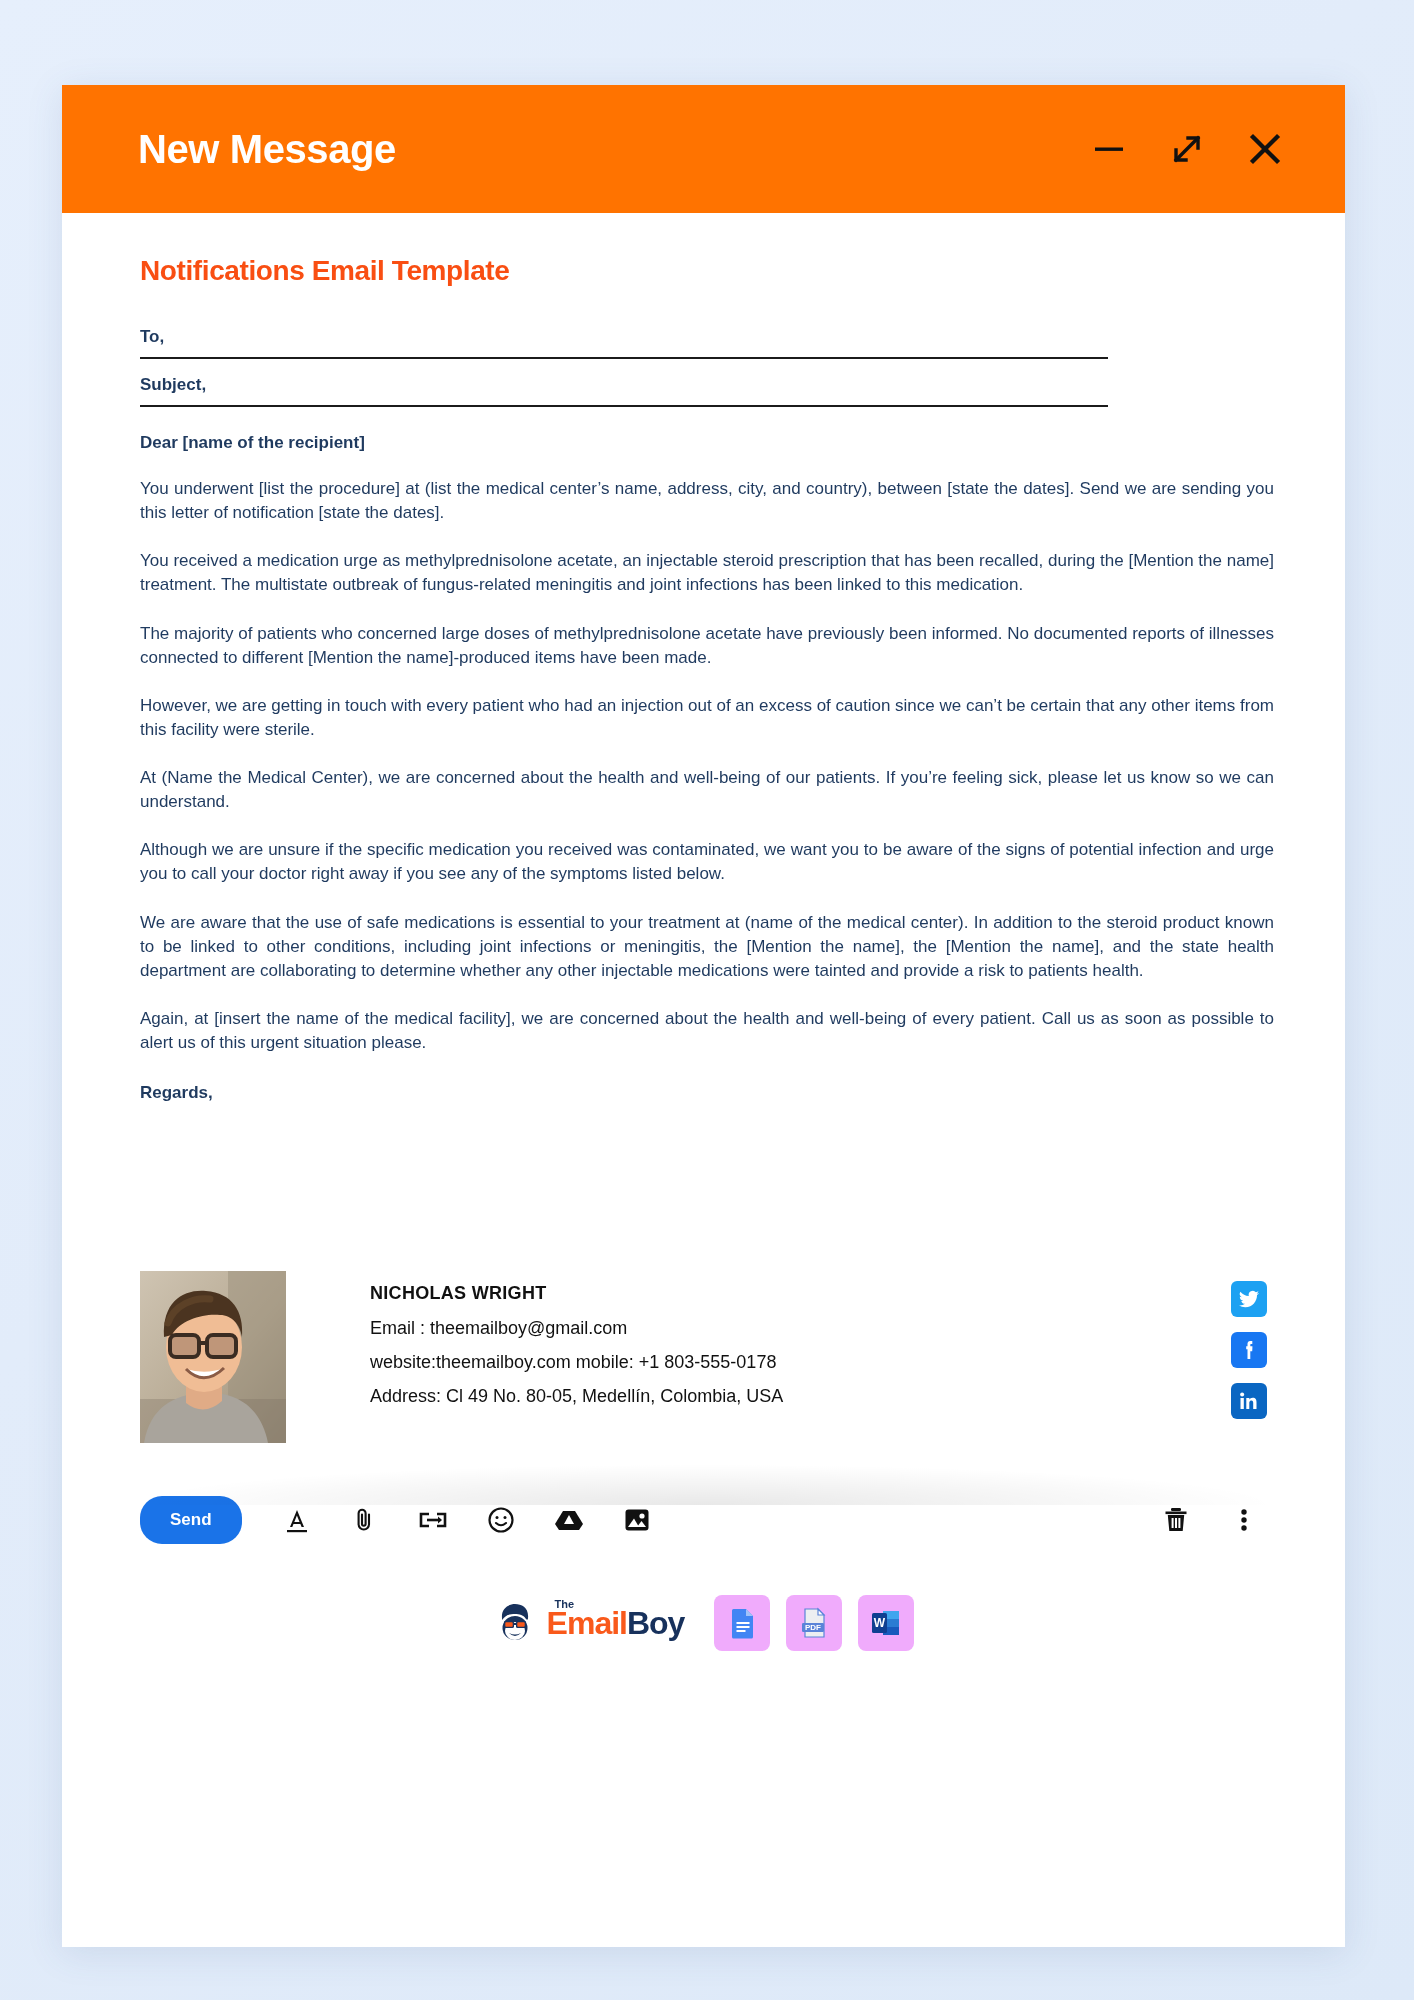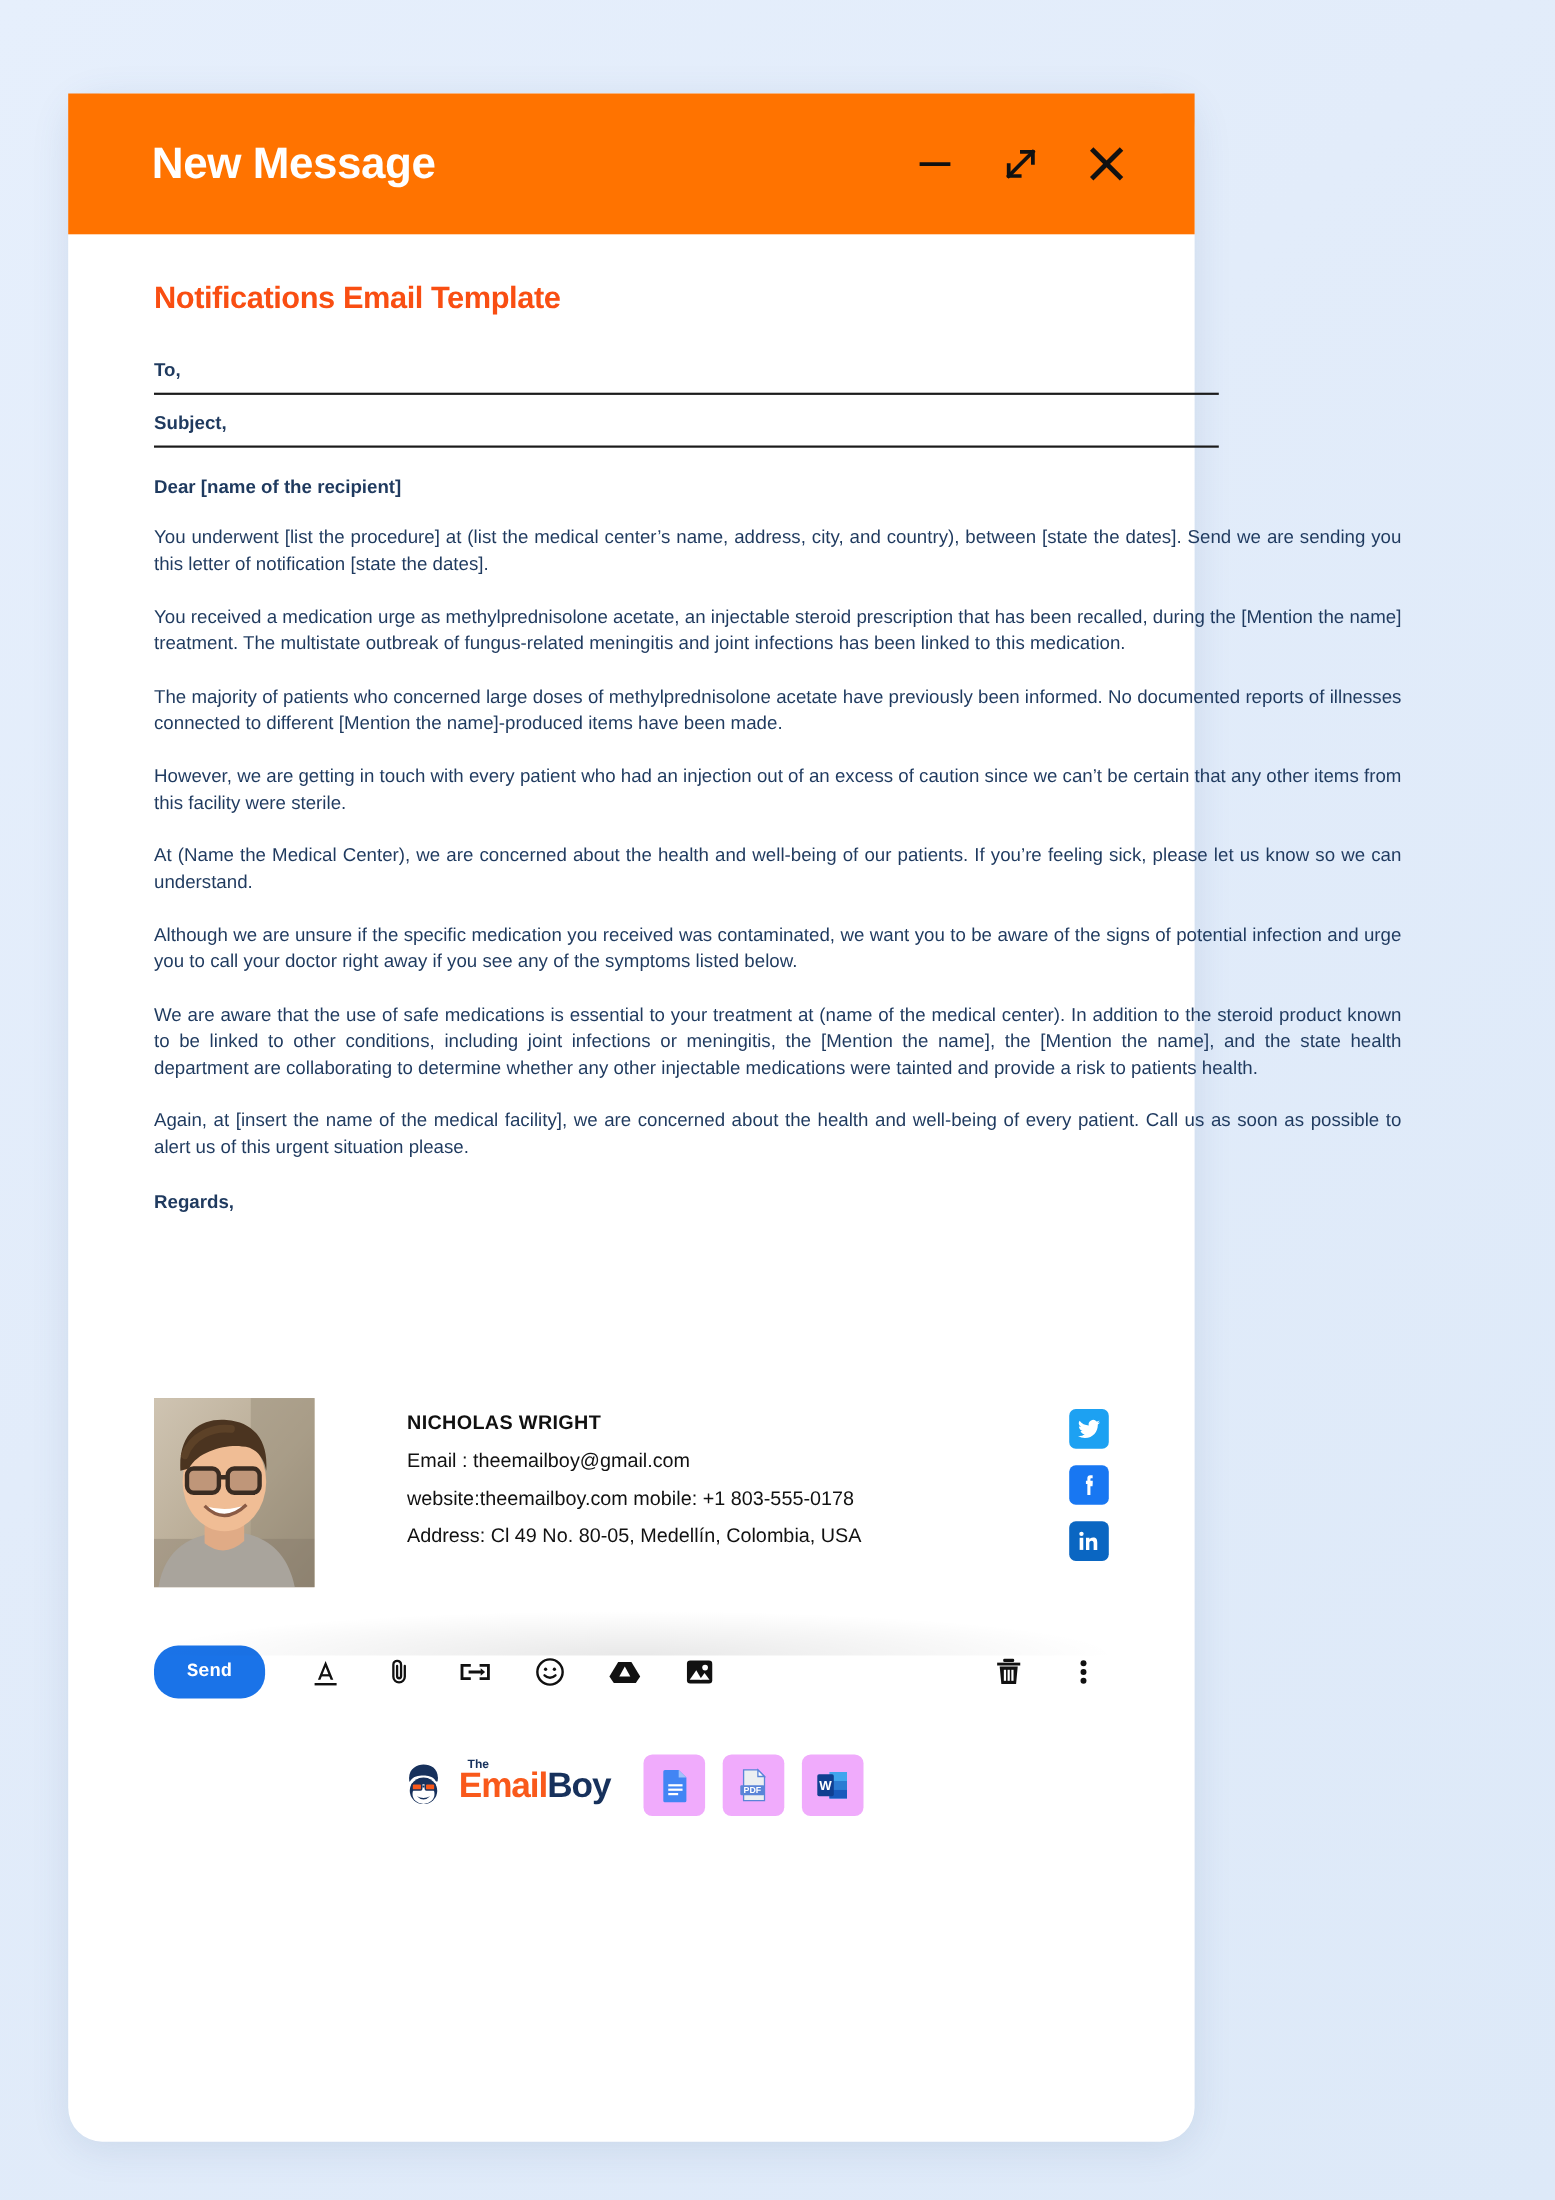"New Message" .card { border-radius: 31px -> none; width: 1024px -> 1283px }
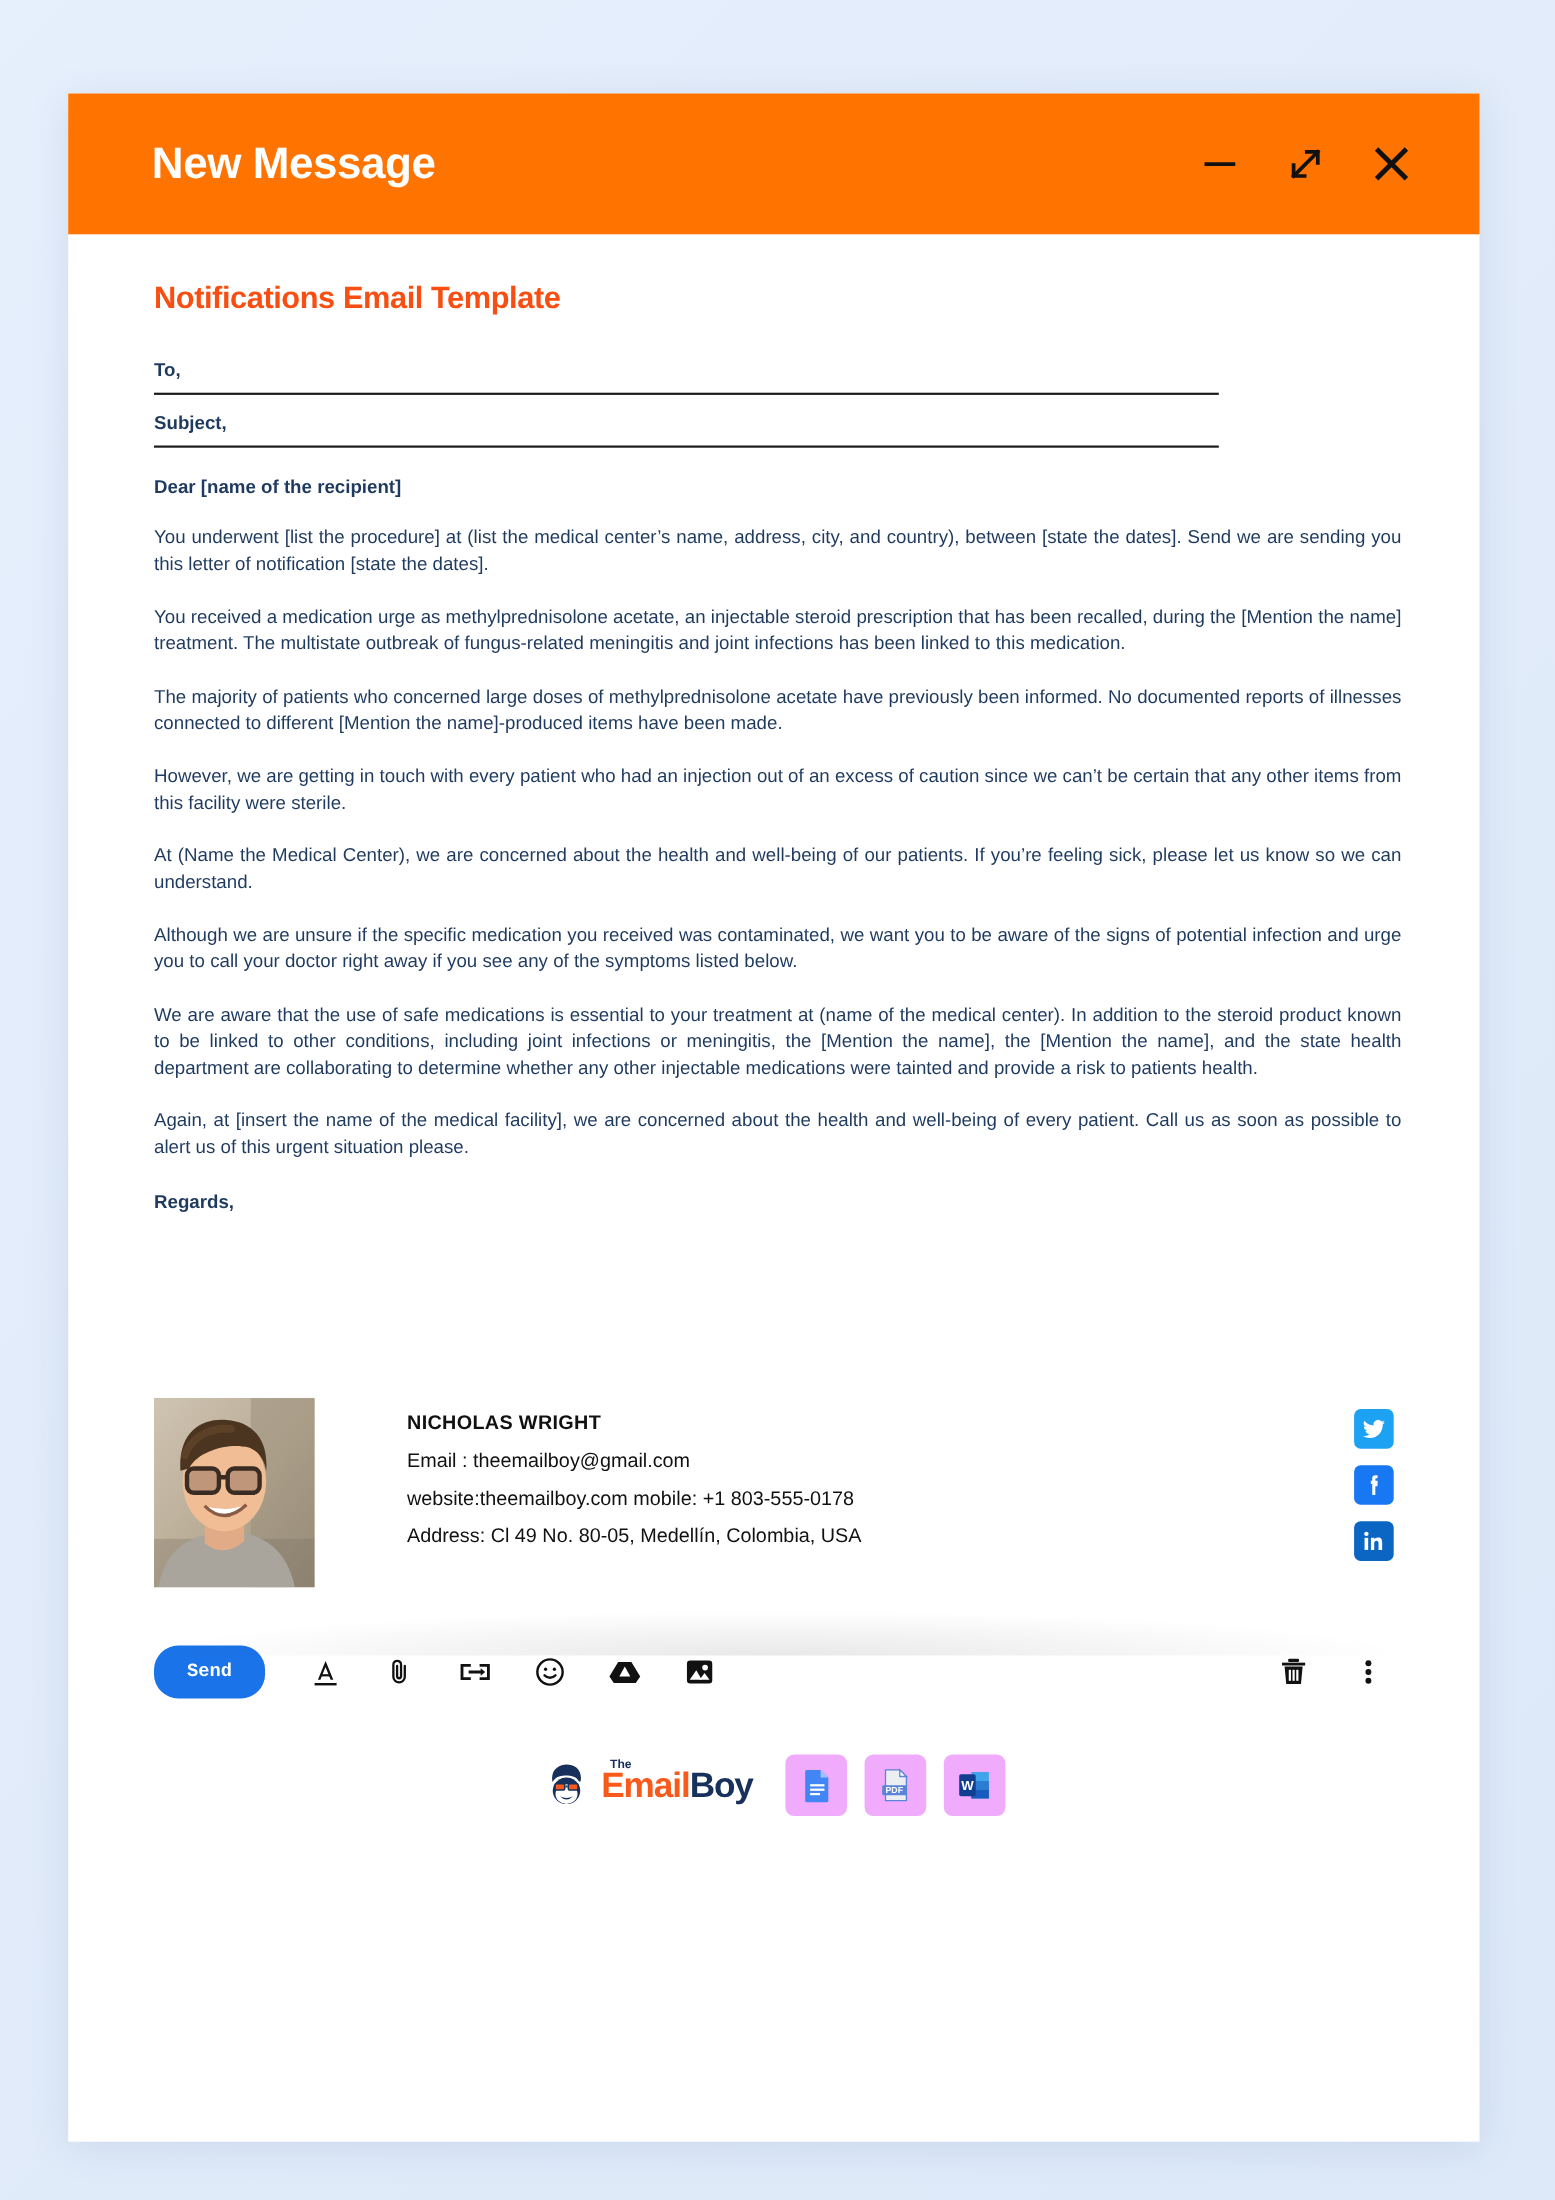"Send" .send-btn { font-family: Liberation Mono, monospace -> Liberation Sans, sans-serif }
